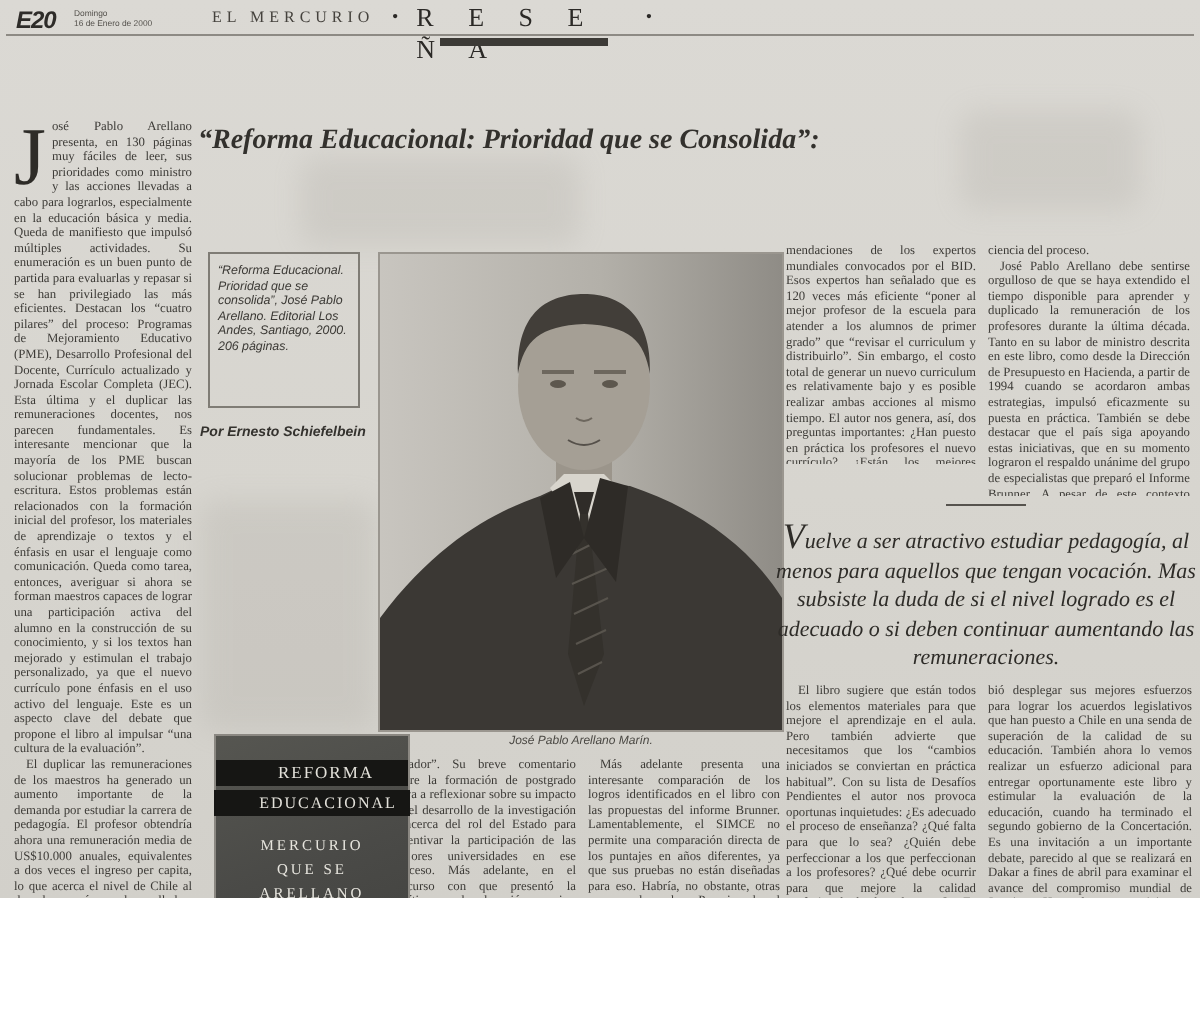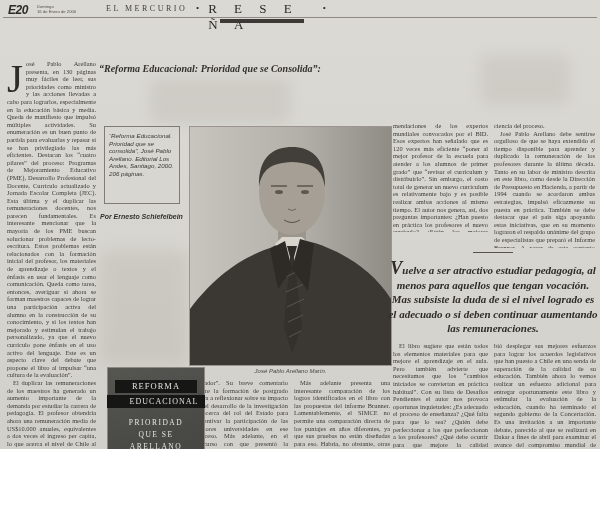"“Reforma Educacional: Prioridad que se" .kicker { font-size: 10px -> 14px }
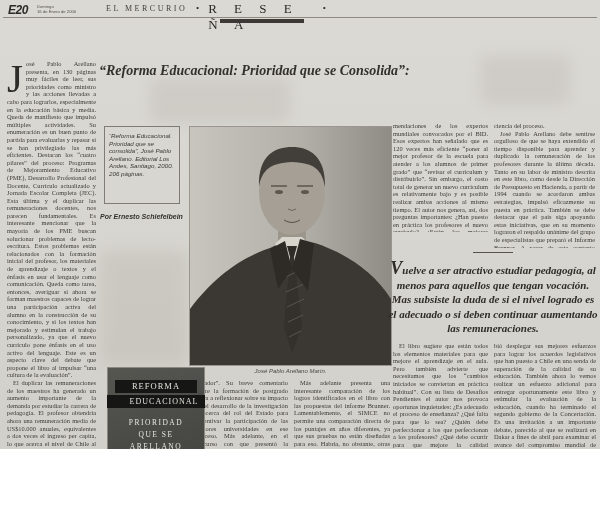"Vuelve a ser atractivo estudiar" .pq-text { font-weight: bold -> none }
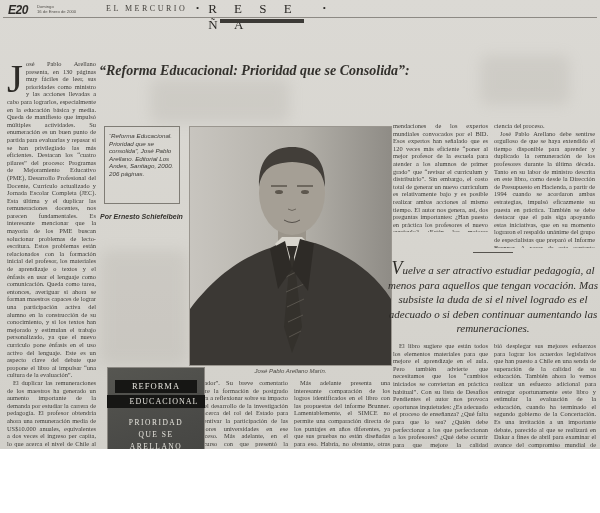"REFORMA" .cvbar.b1 { padding-left: none -> 14px }
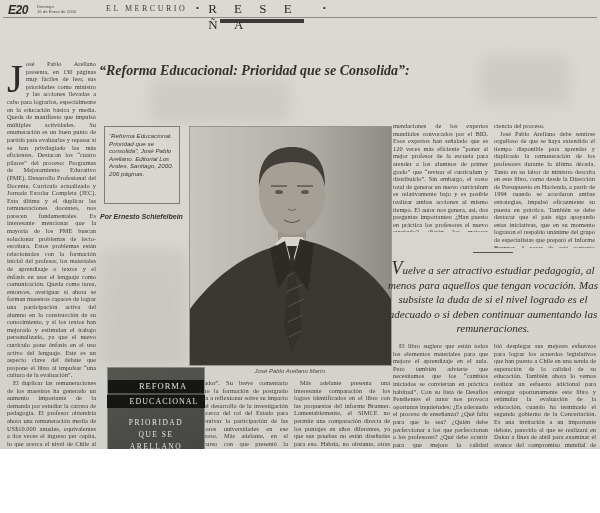"PRIORIDAD" div { text: PRIORIDAD -> MERCURIO }
